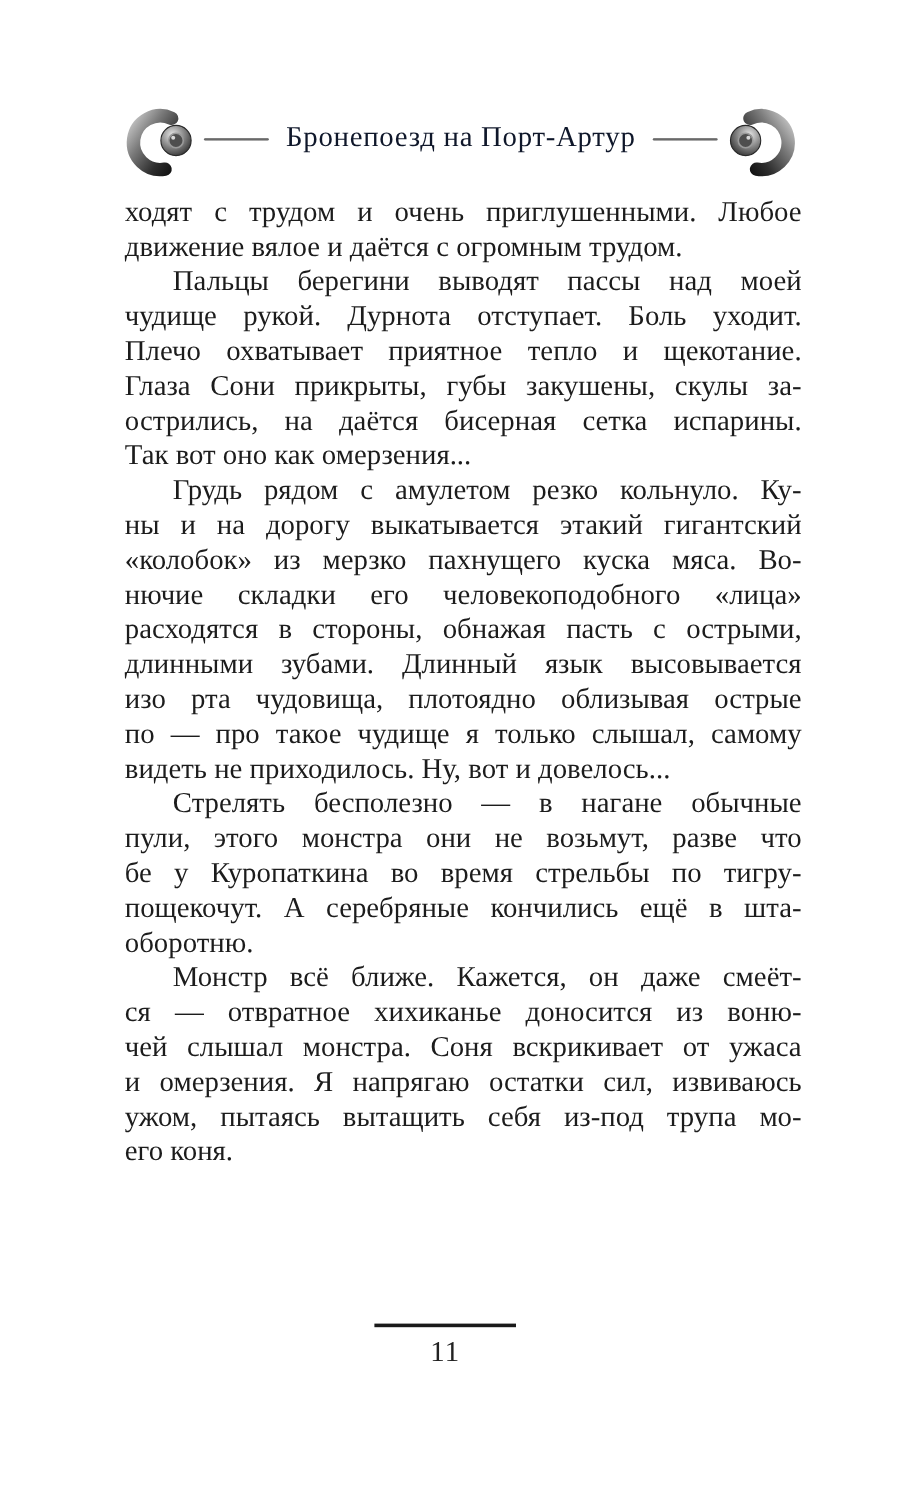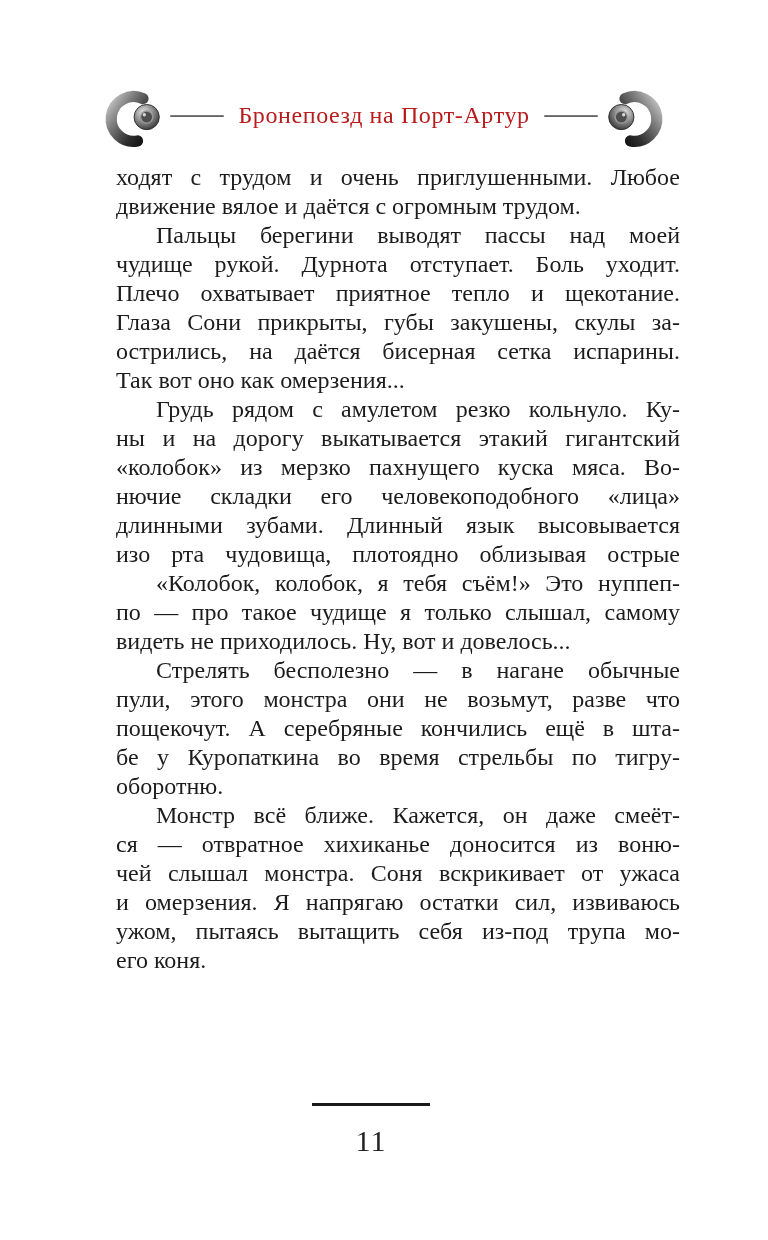"Бронепоезд на Порт-Артур" .running-title { color: #b91c1c -> #0f172a }
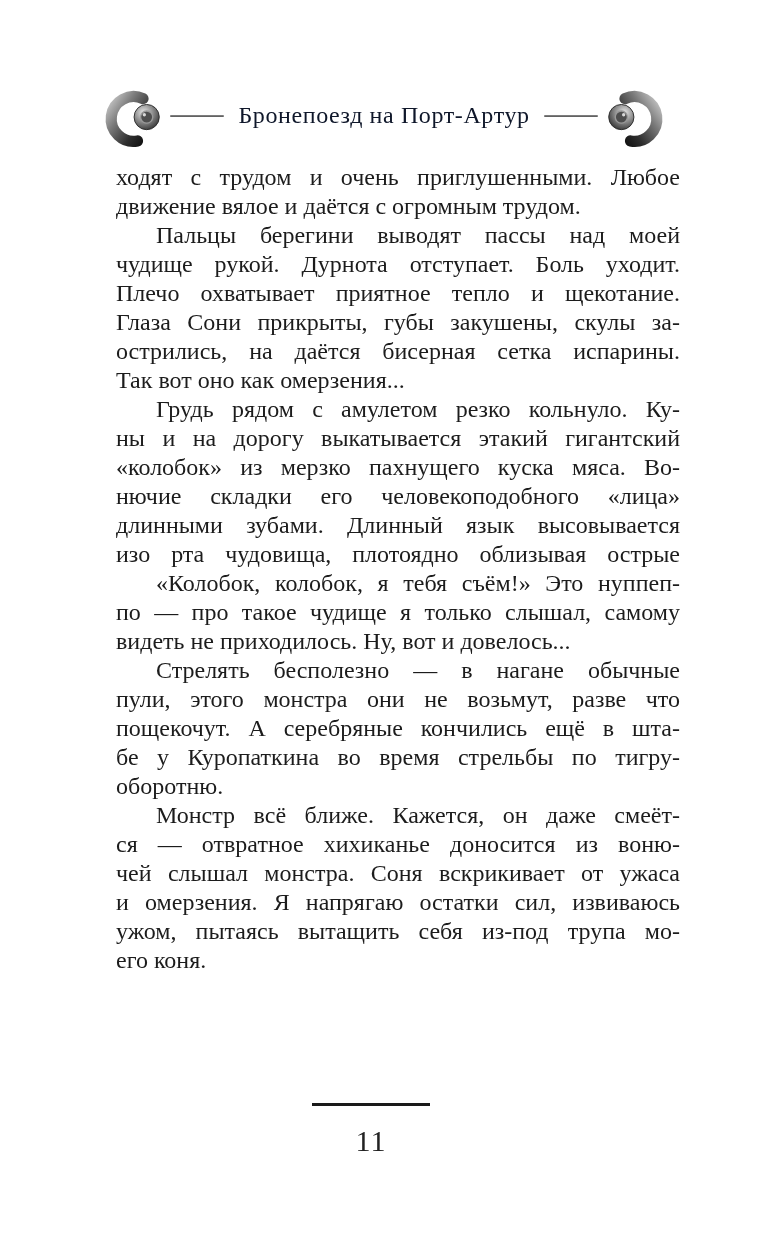"ходят с трудом и очень" .text-block { margin-left: 12px -> none }
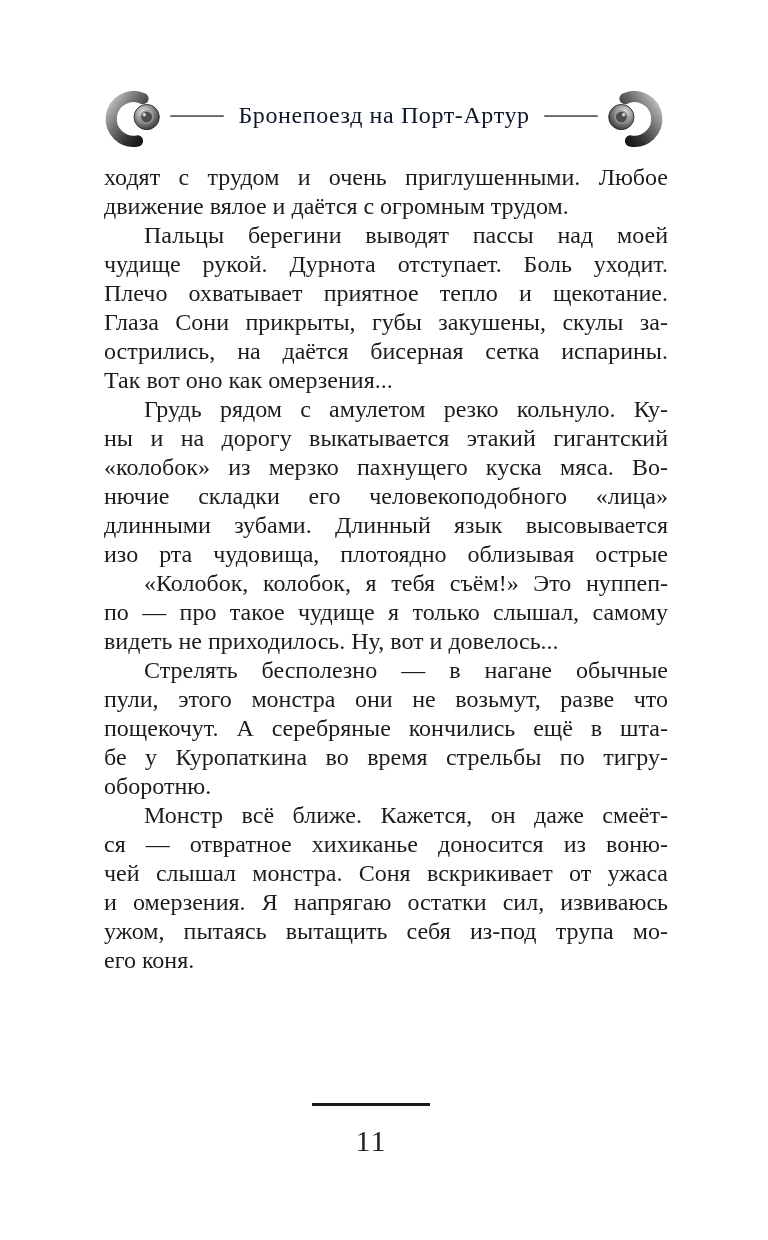"расходятся в стороны, обнажая пасть" div.line { html: none -> <div>расходятся в стороны, обнажая пасть с острыми,</div> }
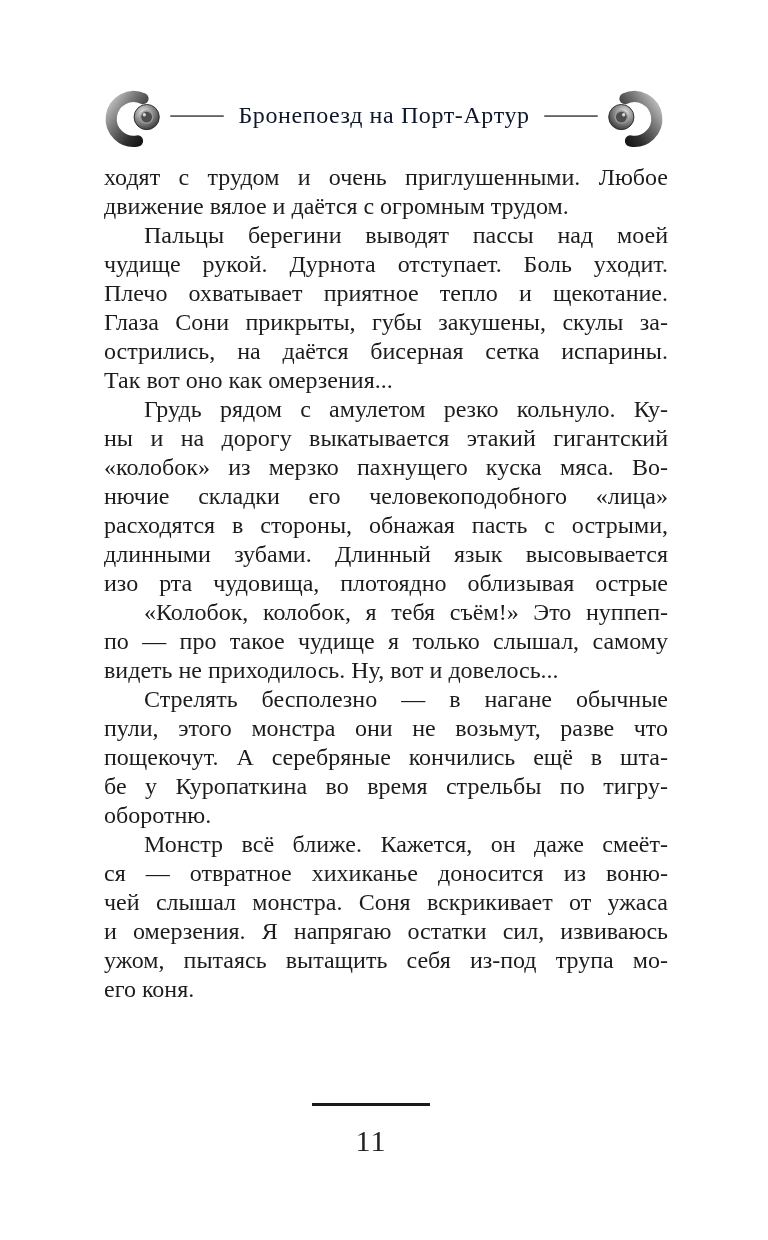"«Колобок, колобок, я тебя съём!»" div.line { html: <div>«Колобок, колобок, я тебя съём!» Это нуппеп-</div> -> none }
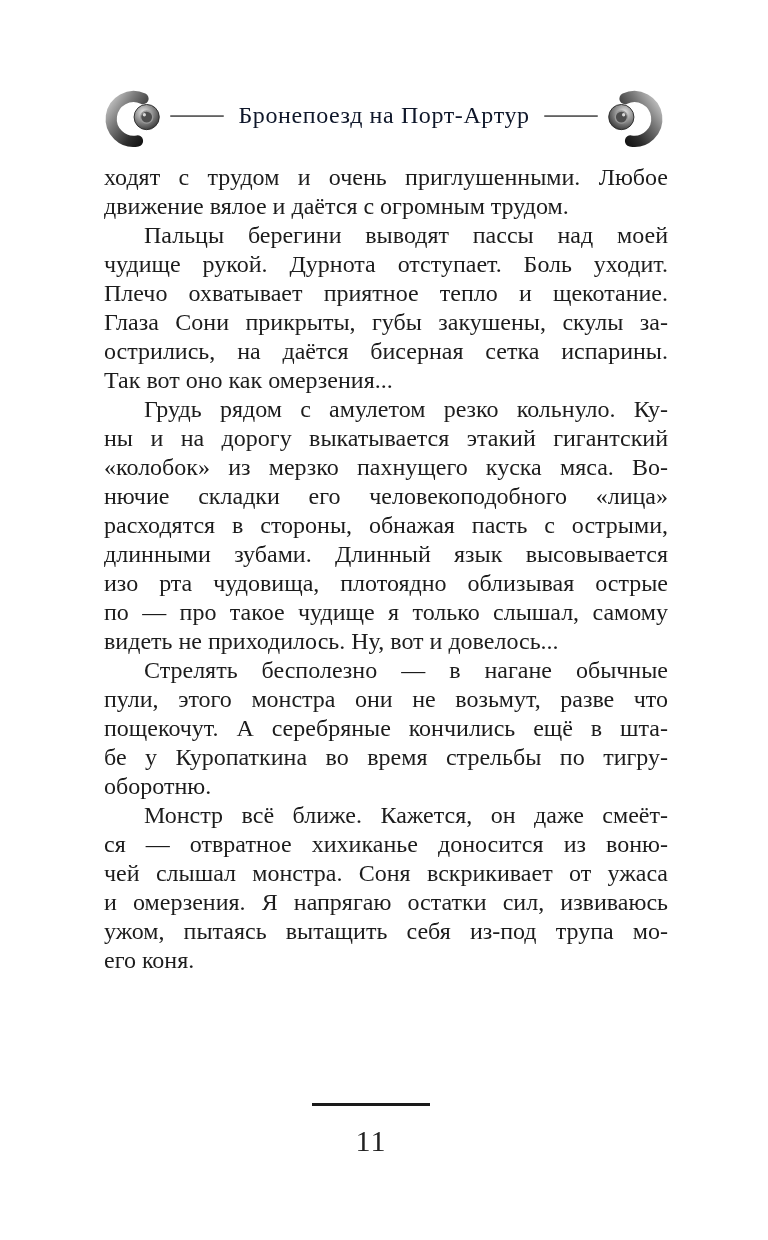"пощекочут. А серебряные кончились ещё" div.line { order: before "бе у Куропаткина во время" -> after "бе у Куропаткина во время" }
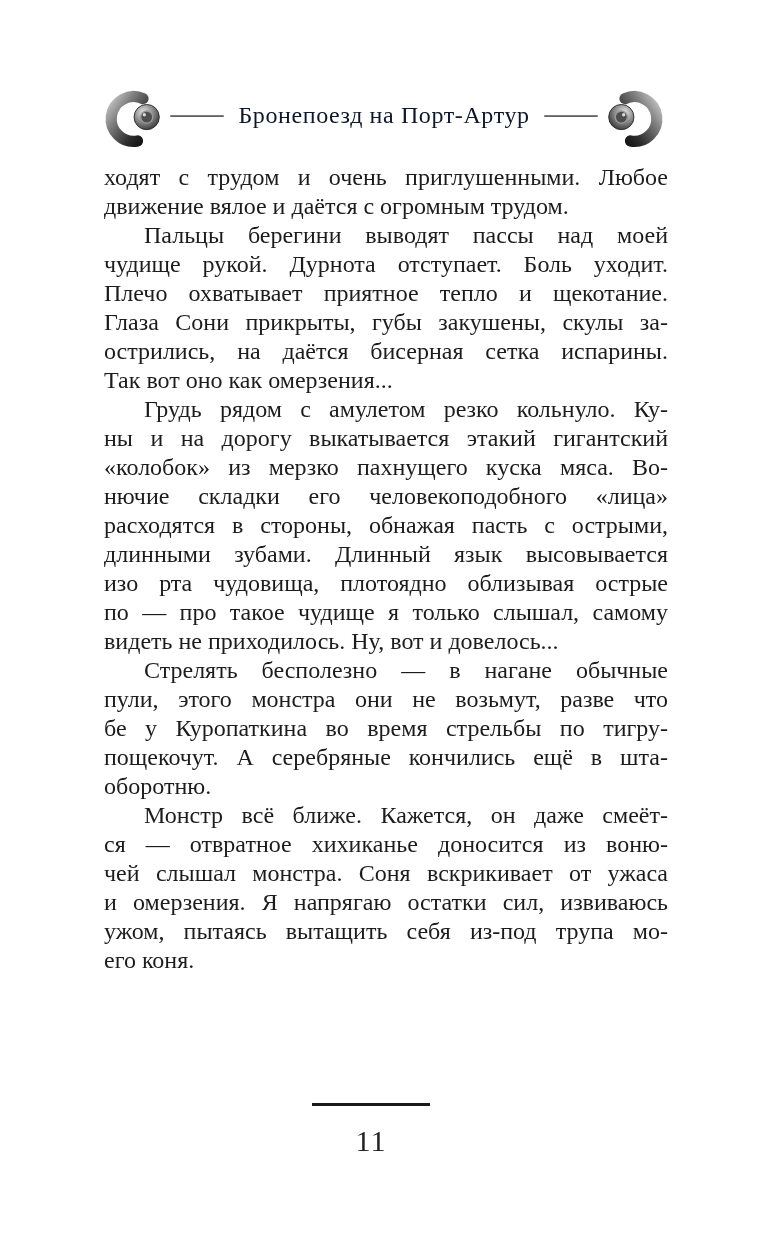"11" .page-number { font-size: 30px -> 24px; margin-top: 18px -> 8px }
